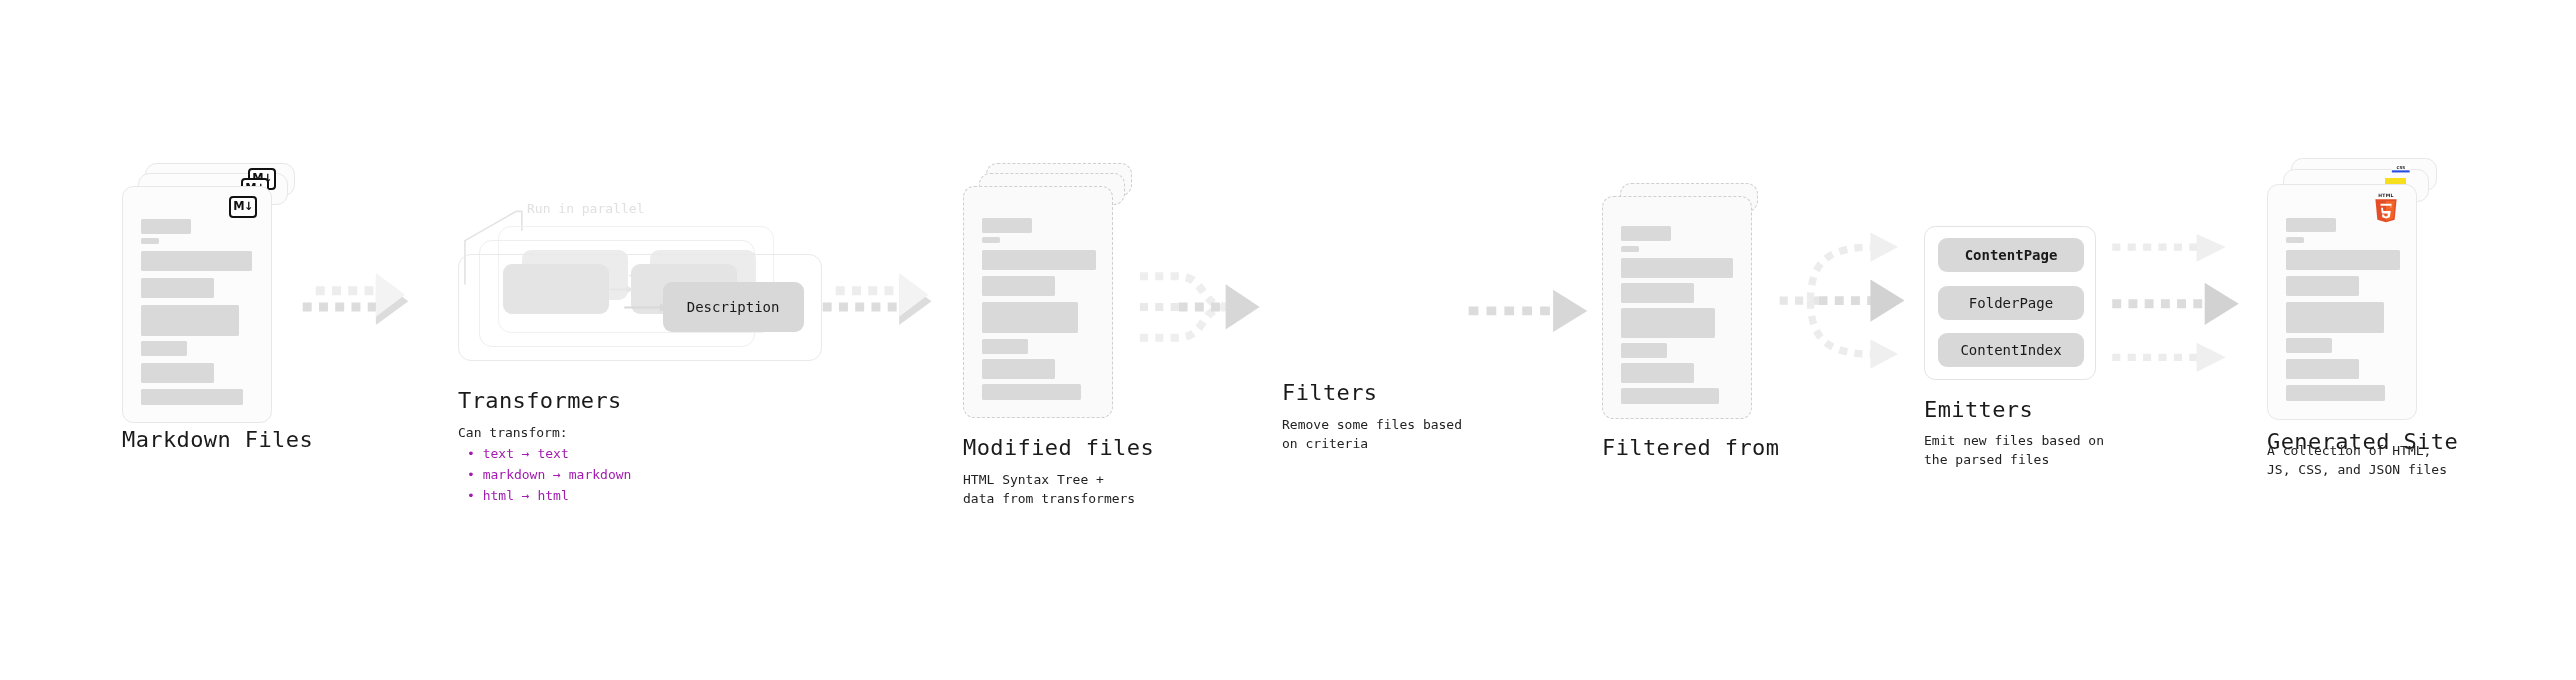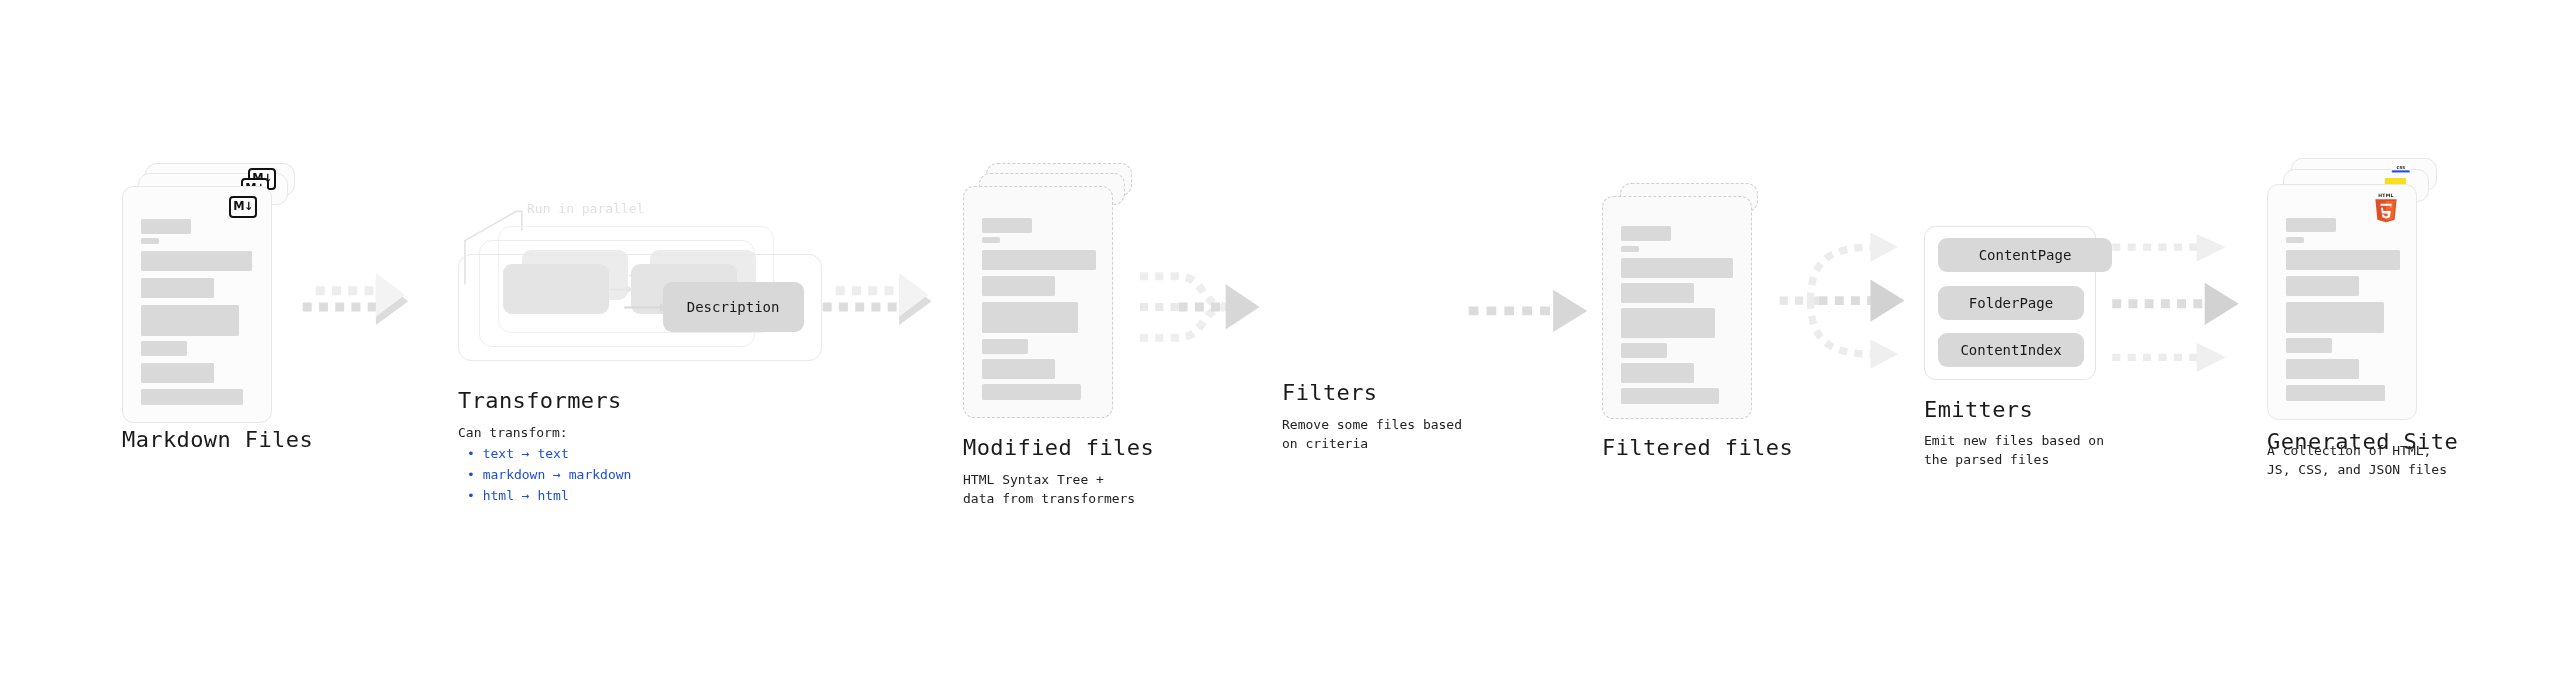"ContentPage" div.chip { font-weight: none -> bold; width: 174px -> 146px }
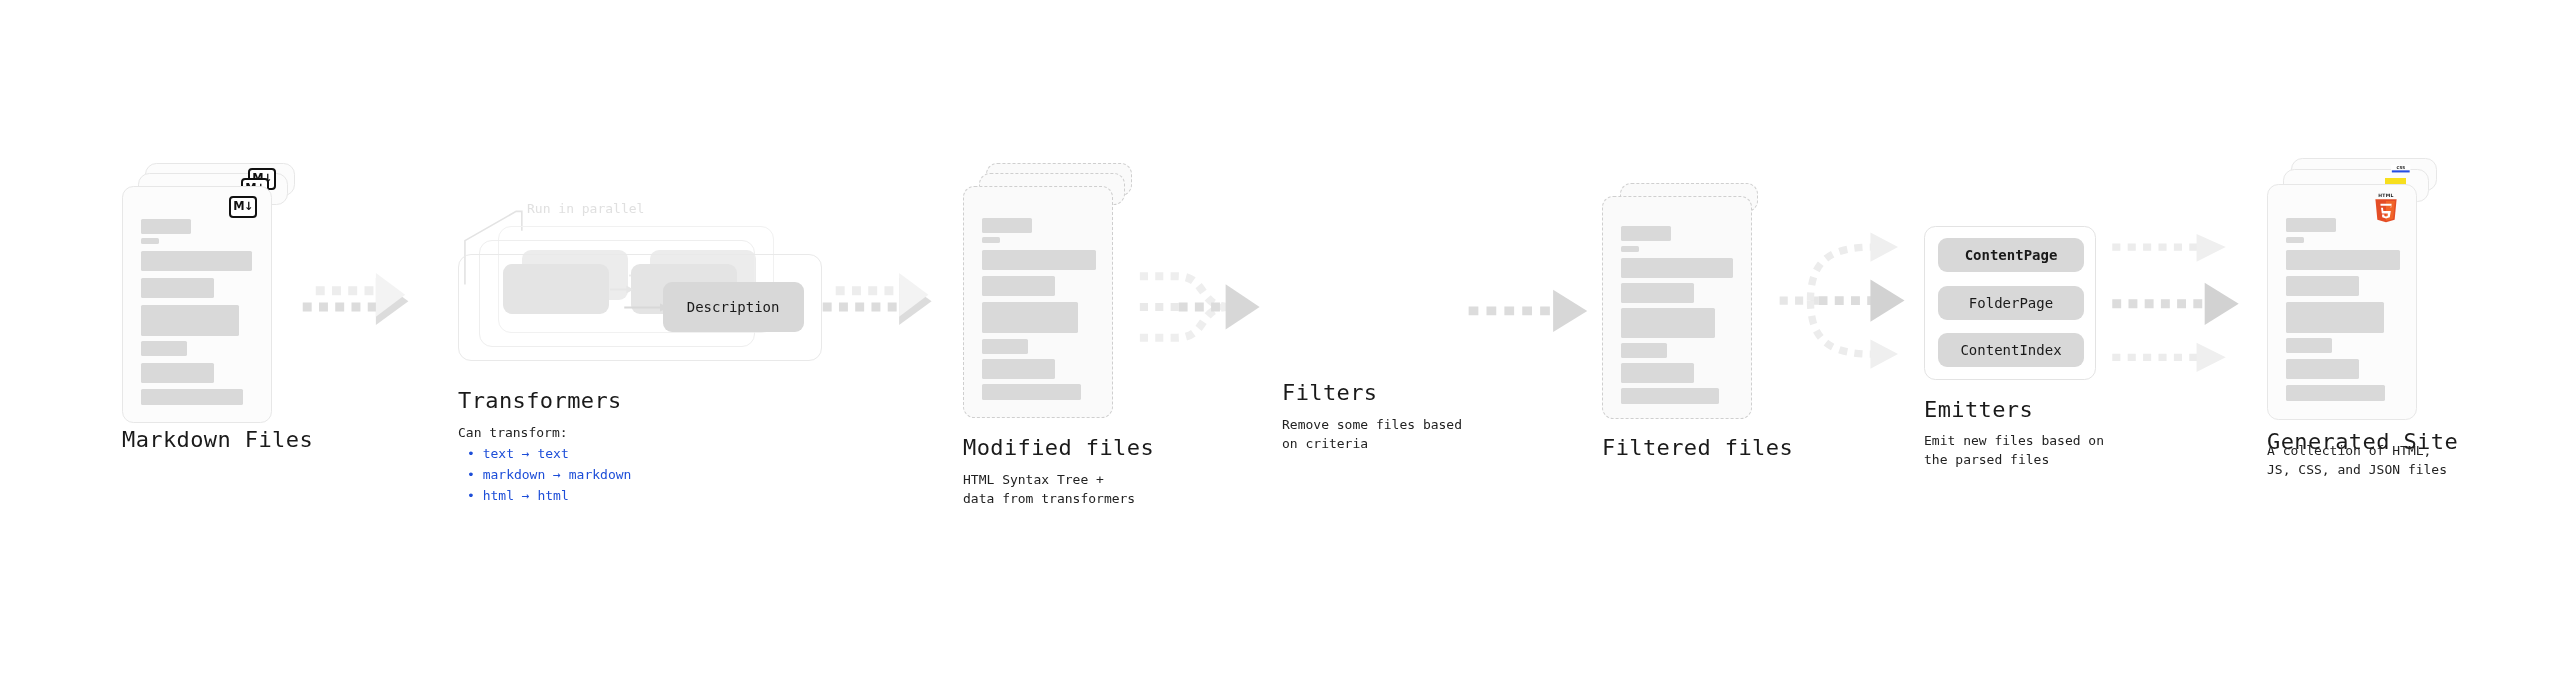"• text → text" .bul { color: #1d4ed8 -> #a21caf }
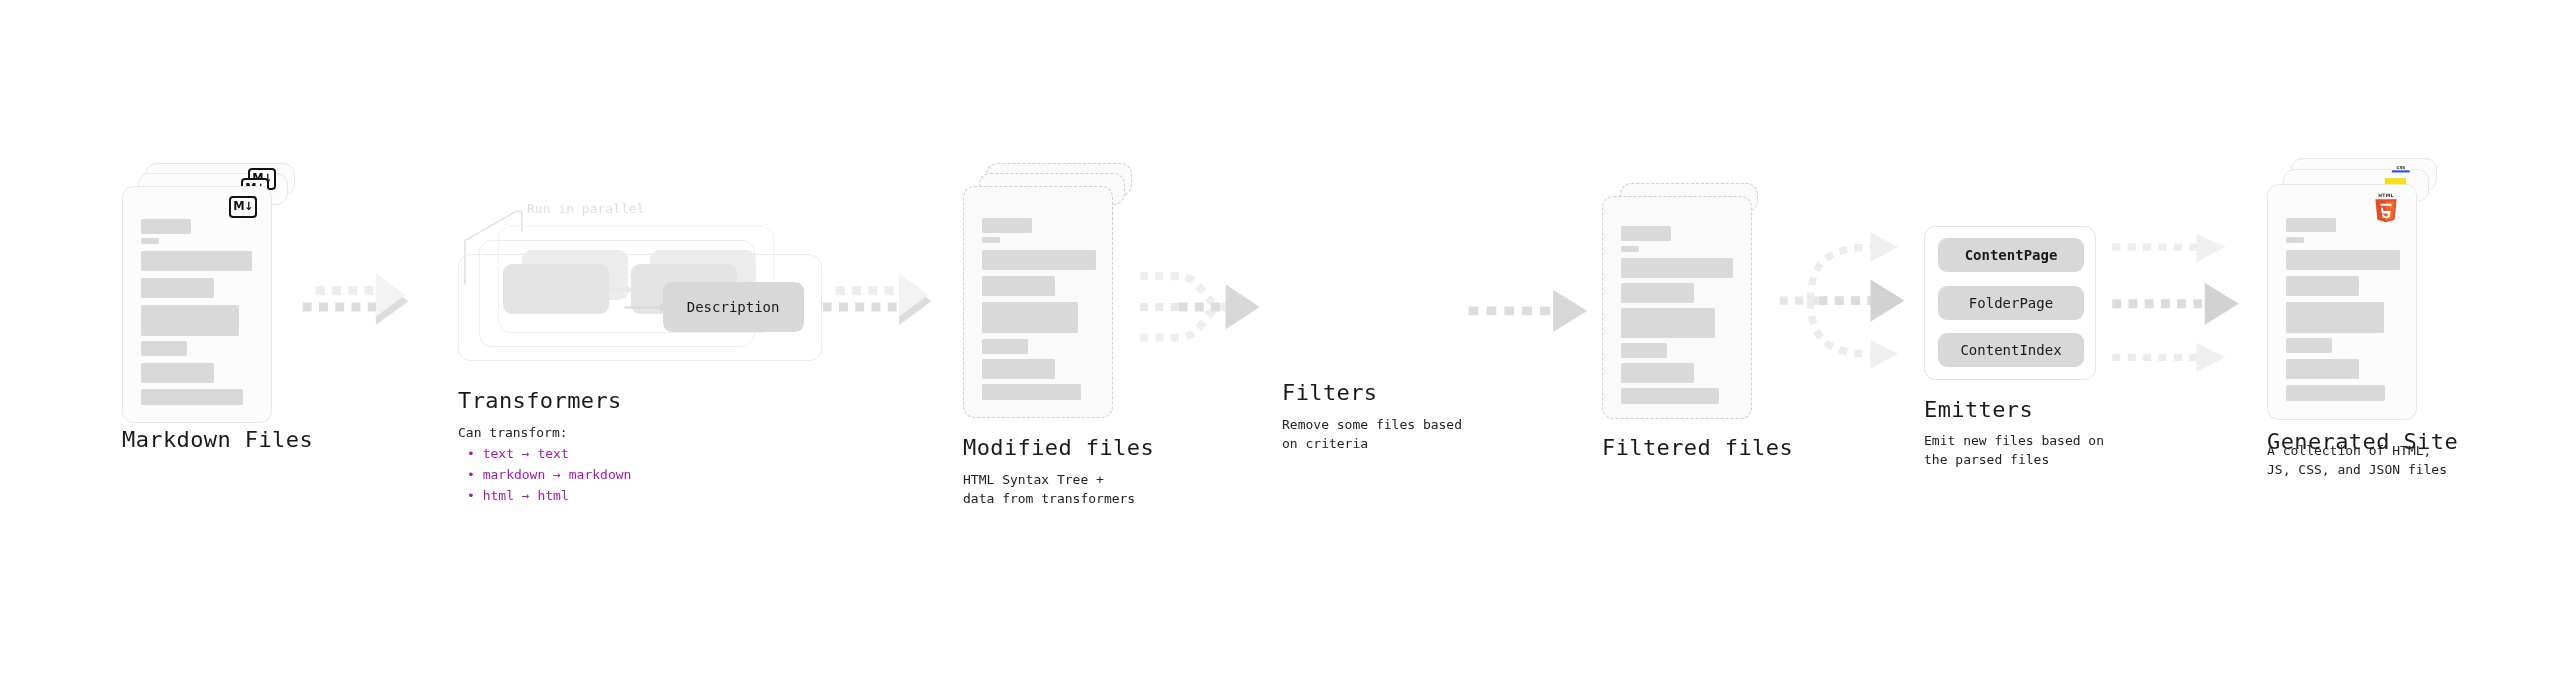"Filtered files" div.h { text: files -> from }
